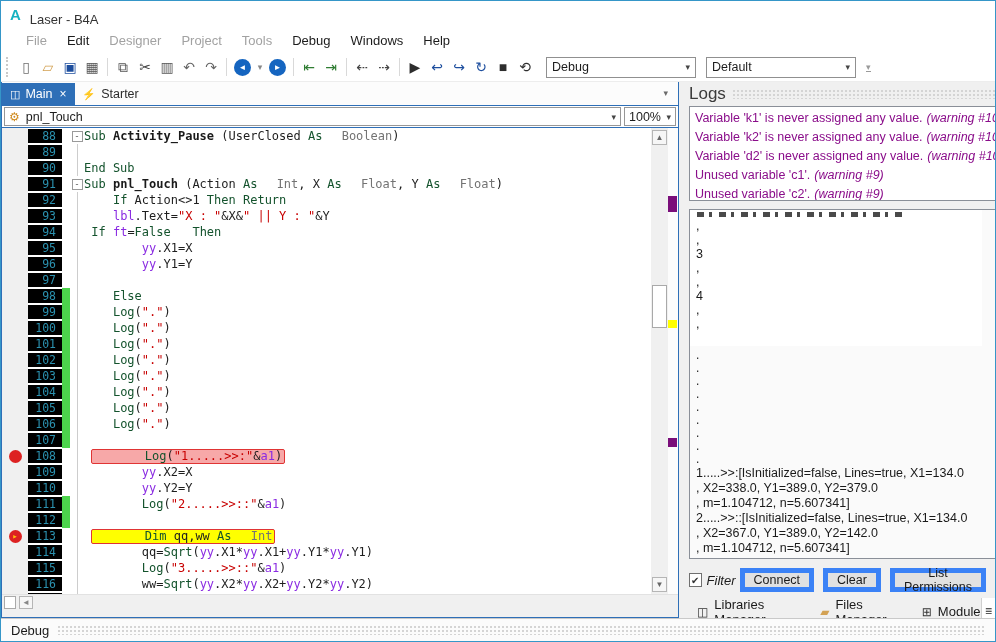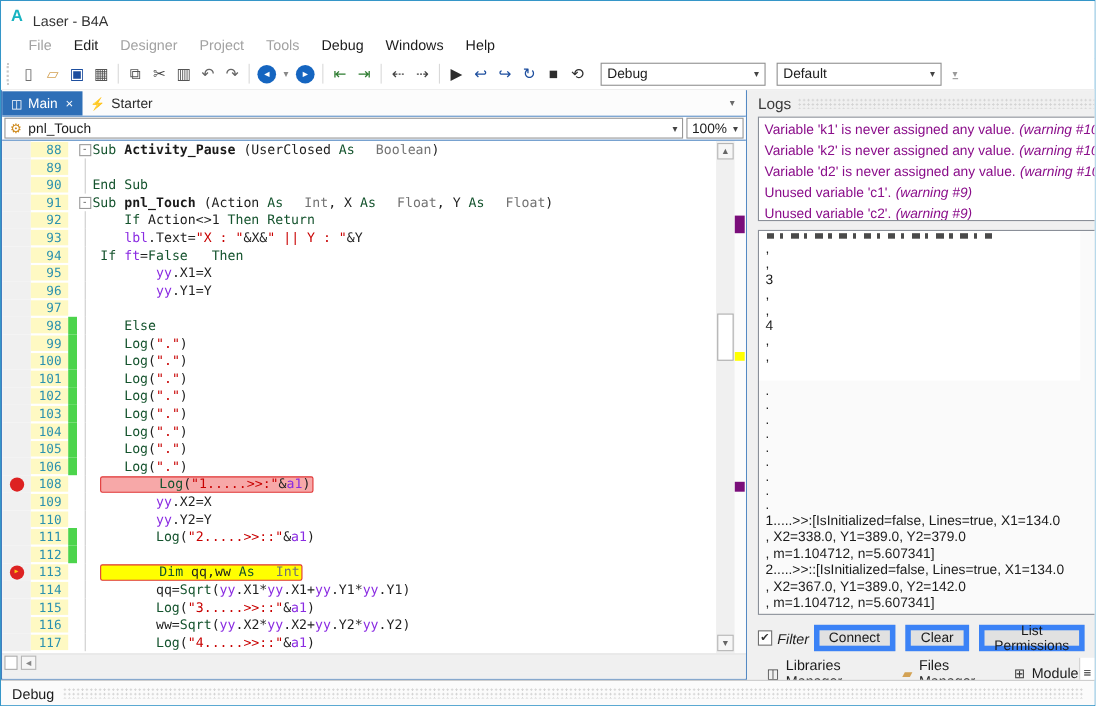"Logs" .logs-header .ht { font-size: 14px -> 17px }
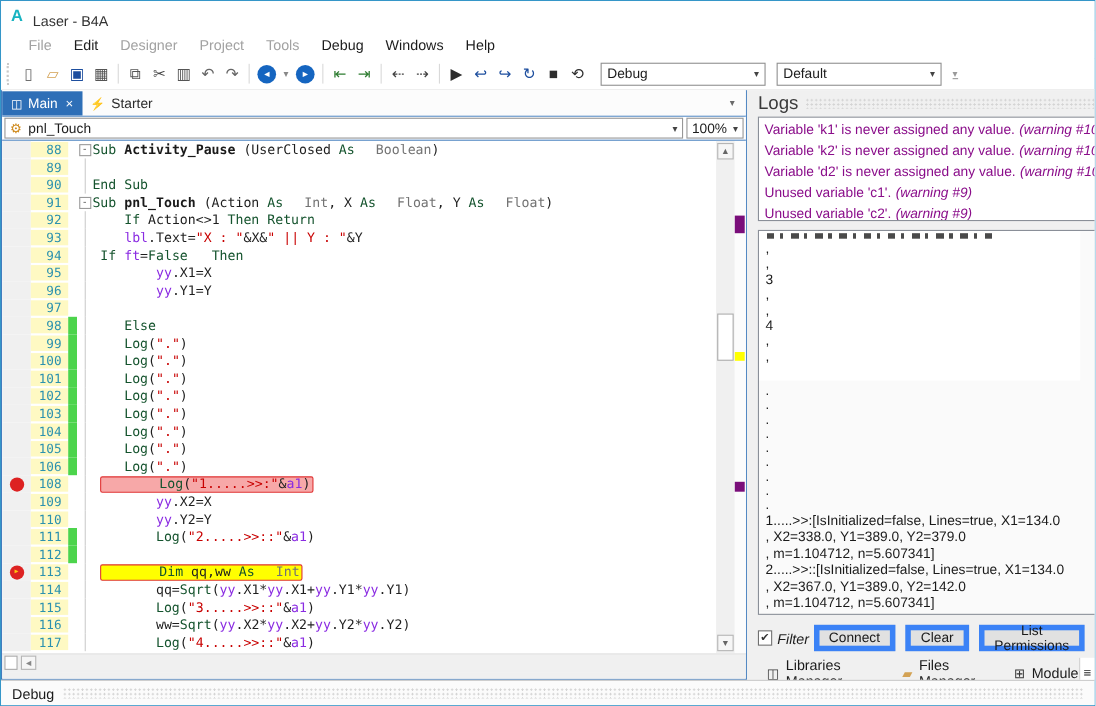"88" .cnum { background: #fef9c3 -> #000000 }
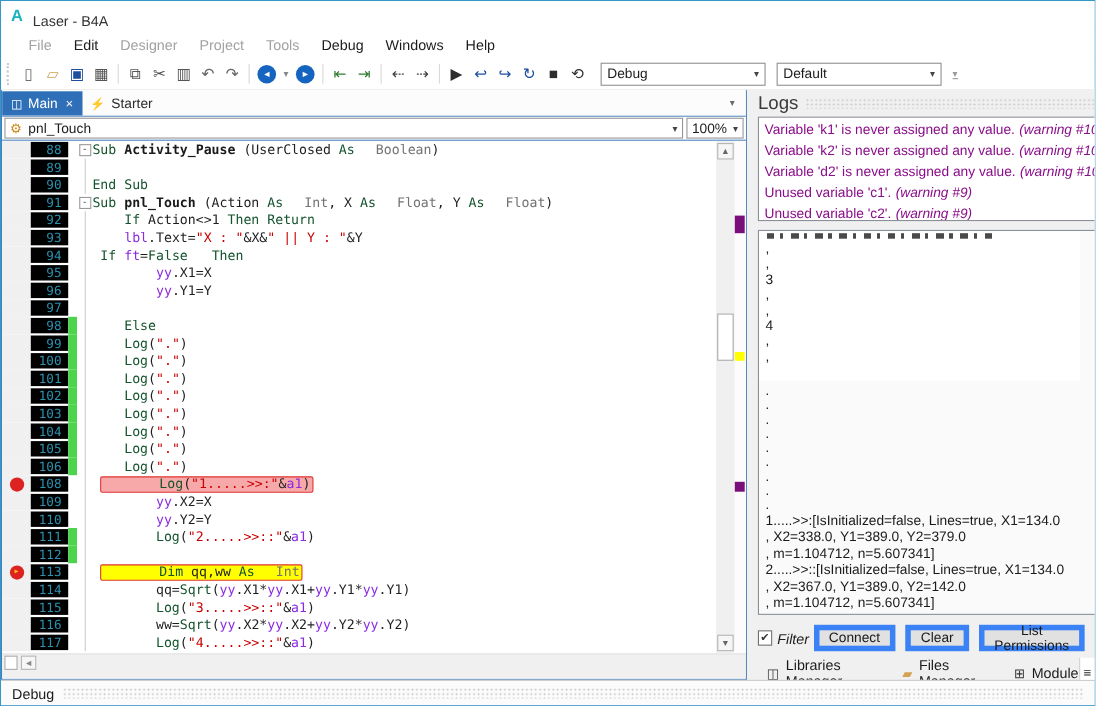"107" div.crow { html: none -> <div><div></div><div>107</div><div></div><div><span></span></div><div></div></div> }
